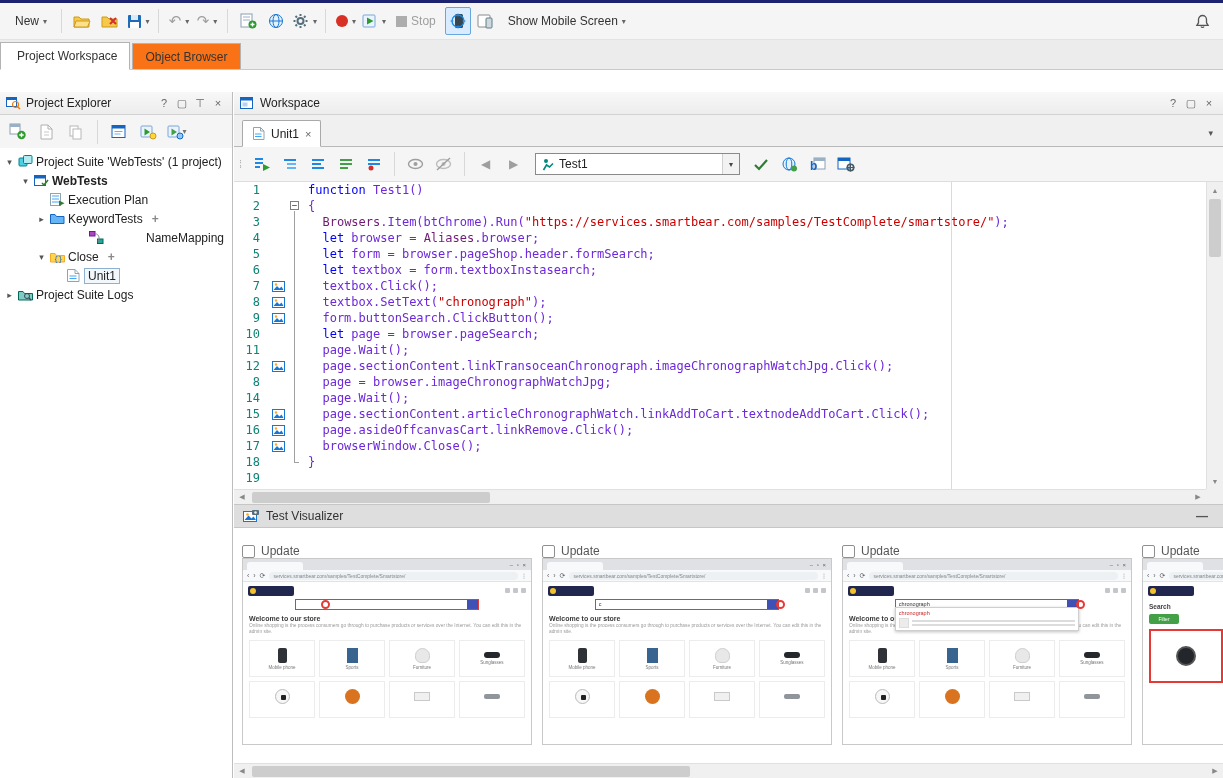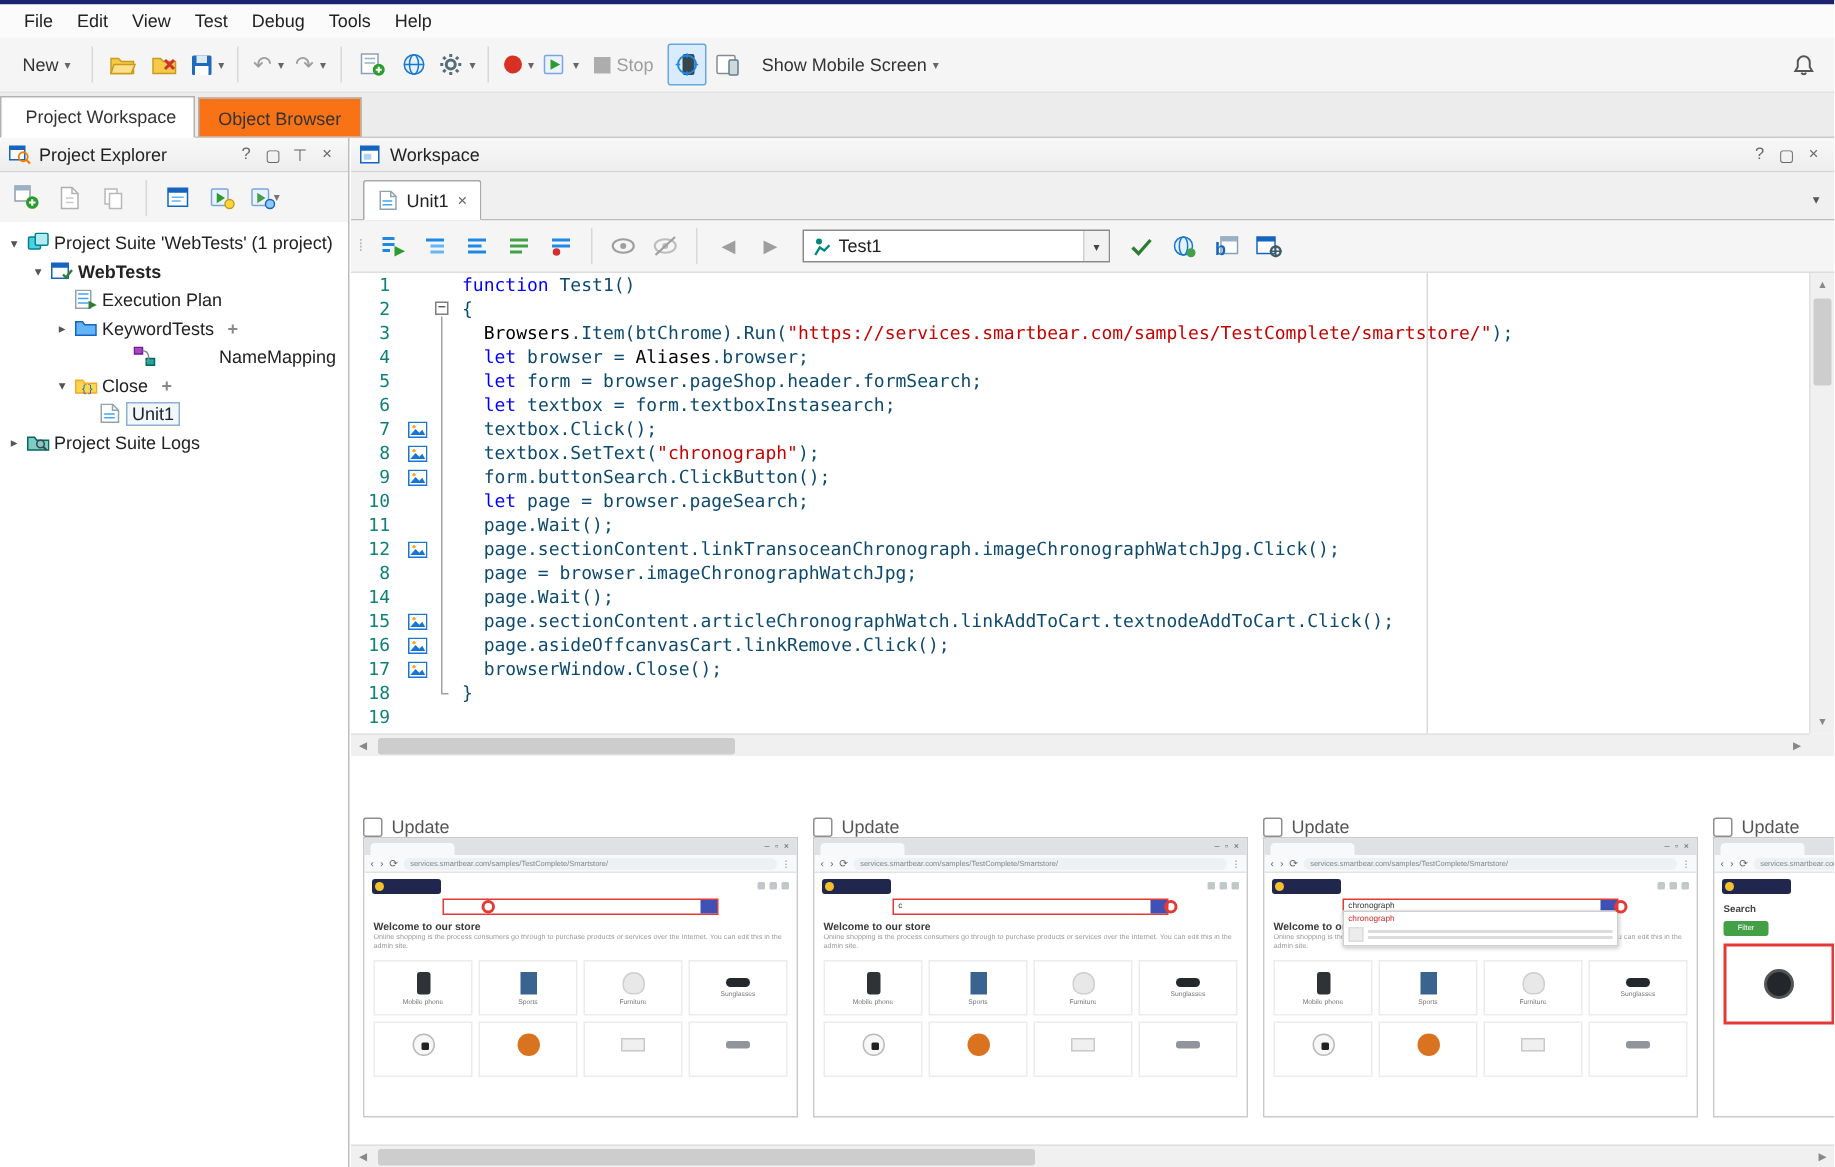"File" div.menubar { html: <div> <div>File</div> <div>Edit</div> <div>View</div> <div>Test</div> <div>Debug</div> <div>Tools</div> <div>Help</div> </div> -> none }
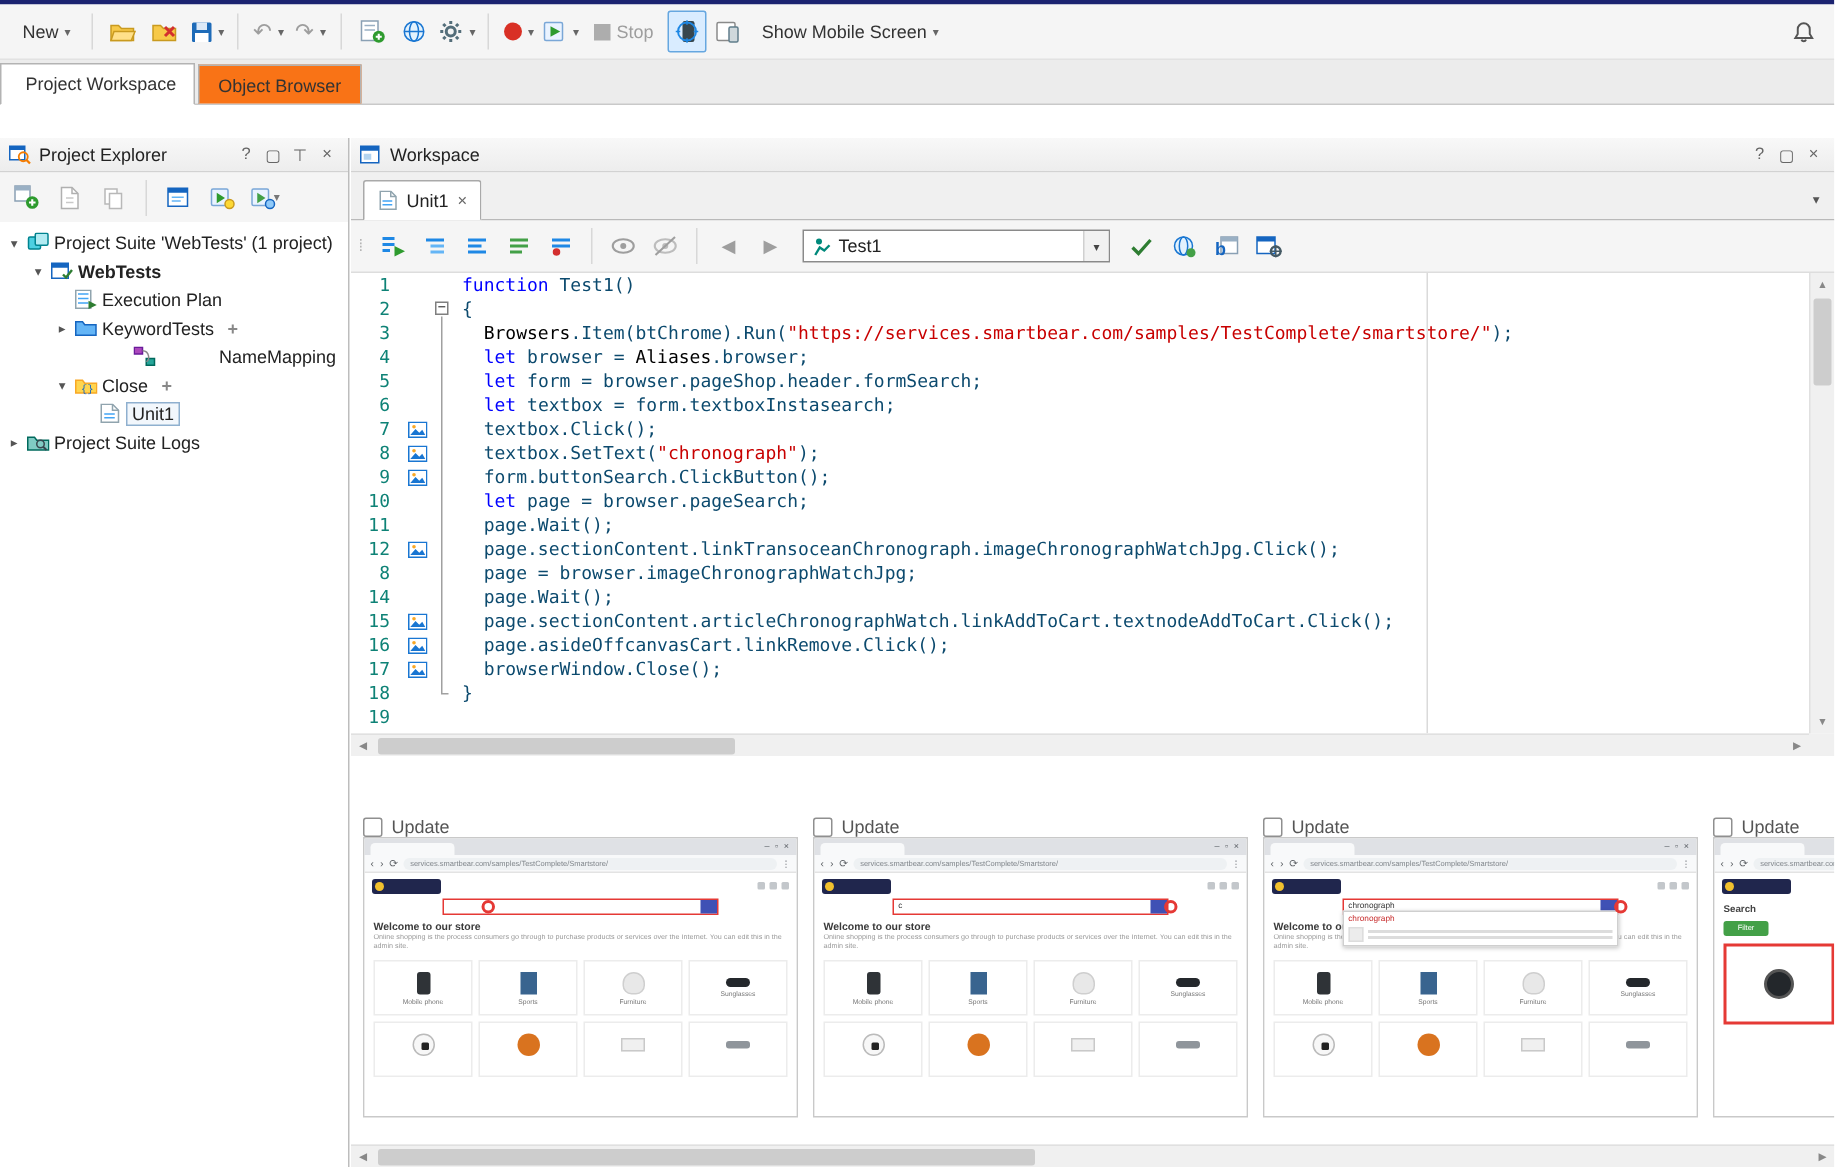"Test1()" .tok-pl { color: #0c4a6e -> #6d28d9 }
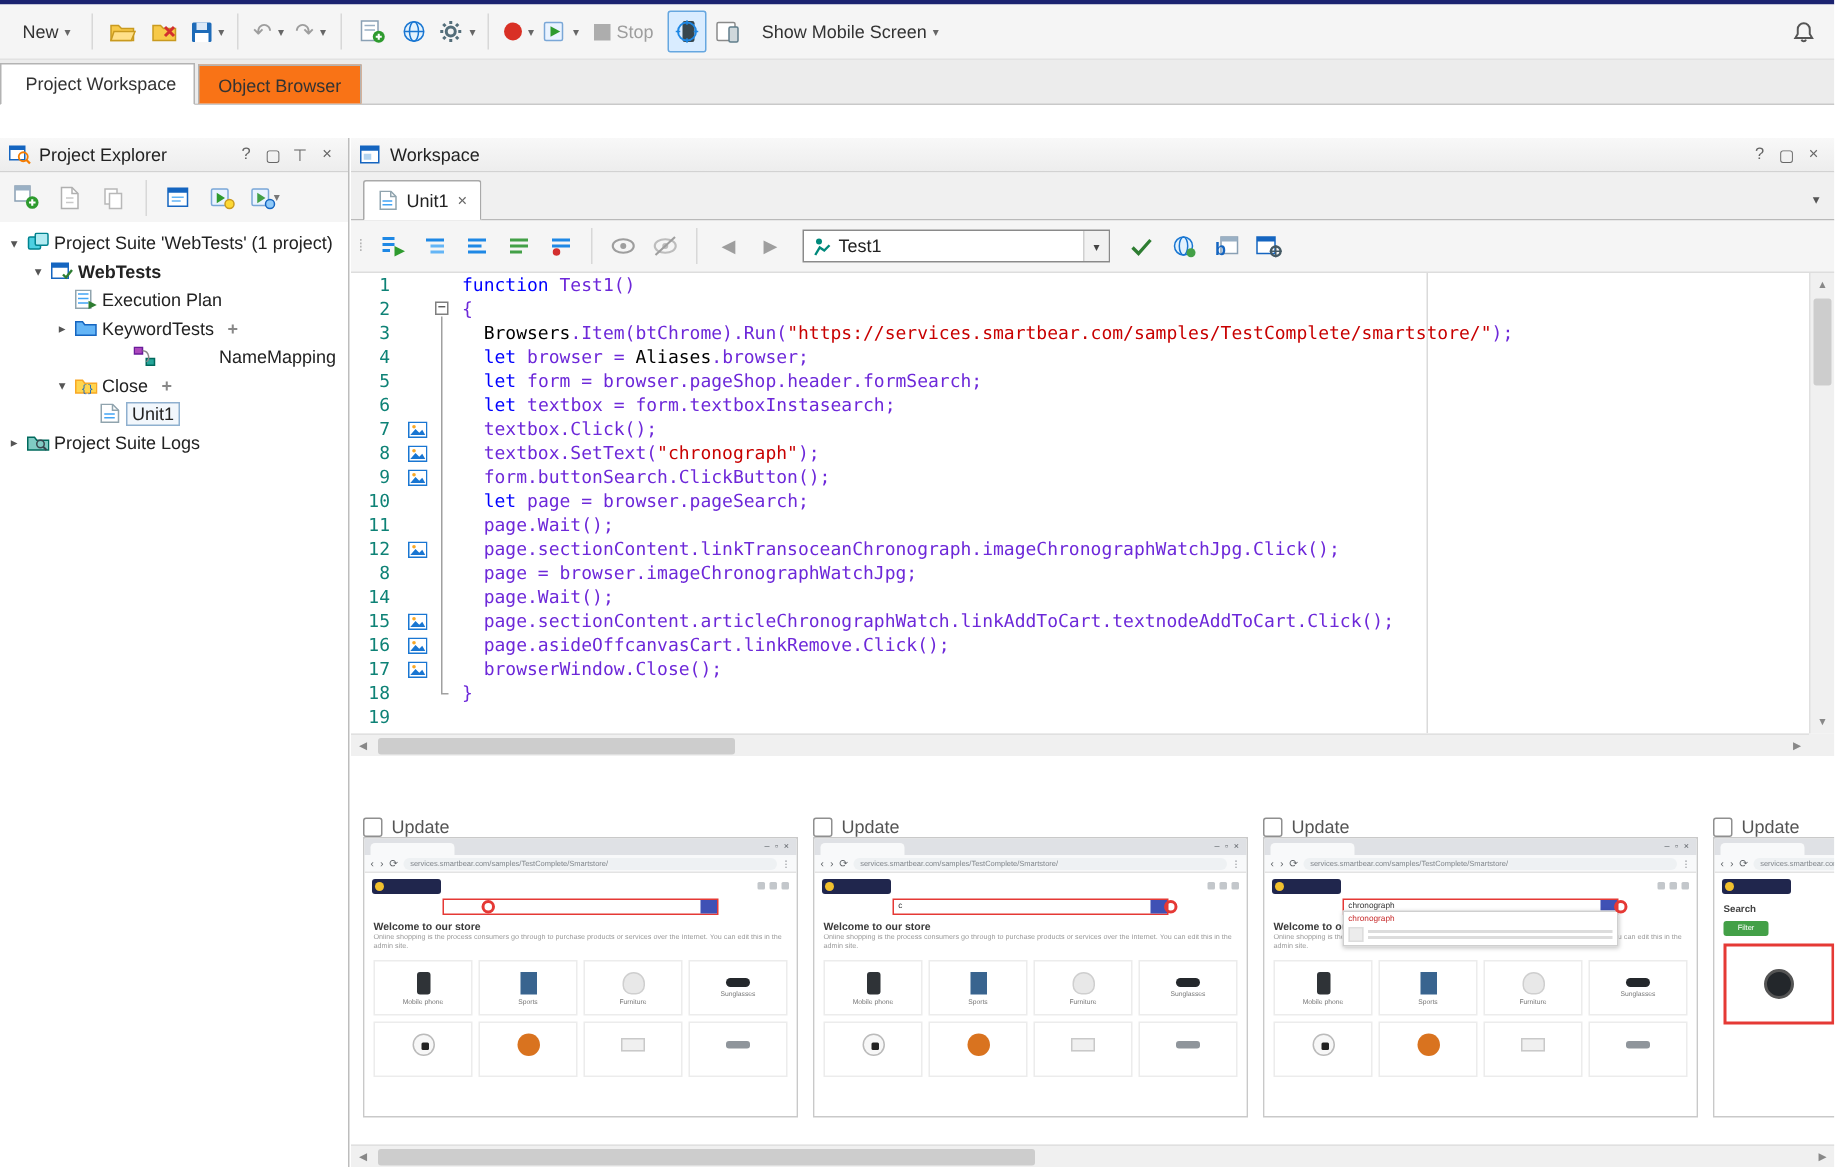"Browsers" .tok-id { color: #000000 -> #701a75 }
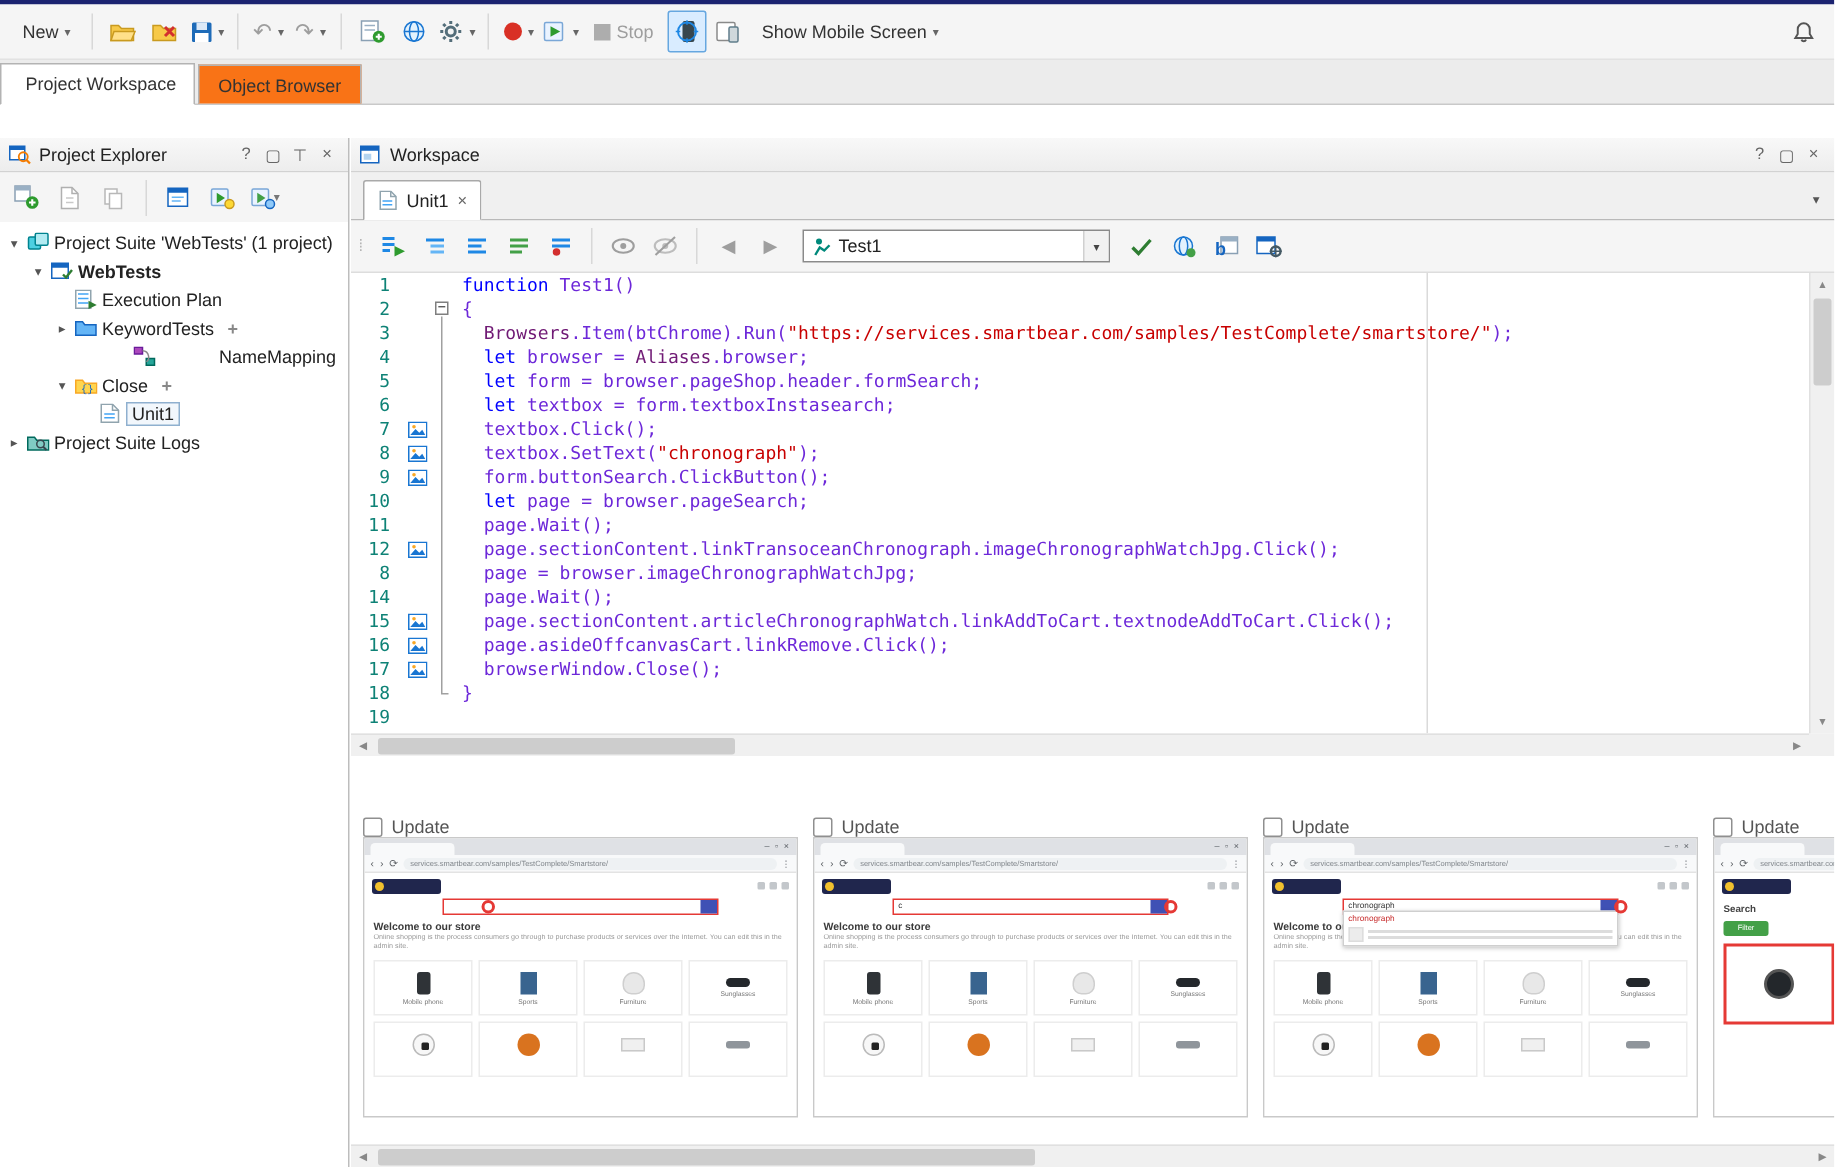"Test Visualizer" div.viz-header { html: none -> <div> <span> <svg> <rect></rect> <circle></circle> <path></path> <rect></rect> <circle></circle> </svg> </span> <span>Test Visualizer</span> <span>—</span> </div> }
